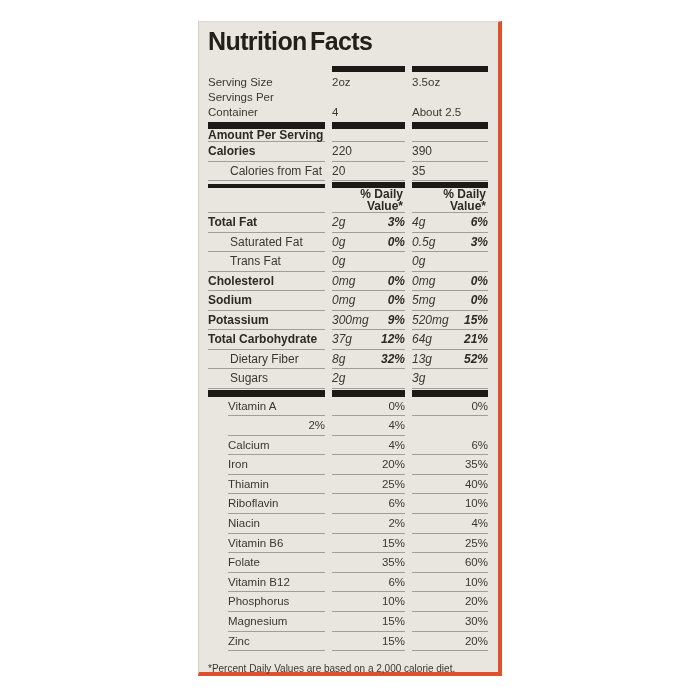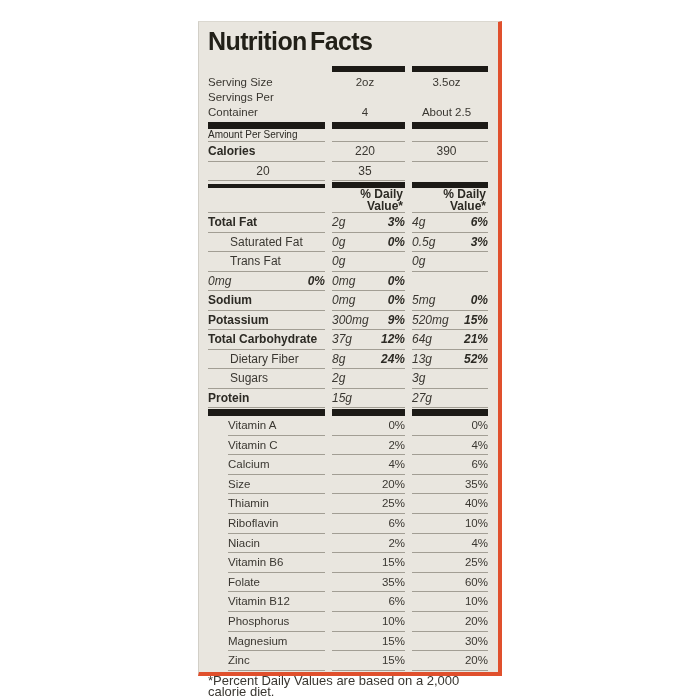"2oz" .num { text-align: center -> left }
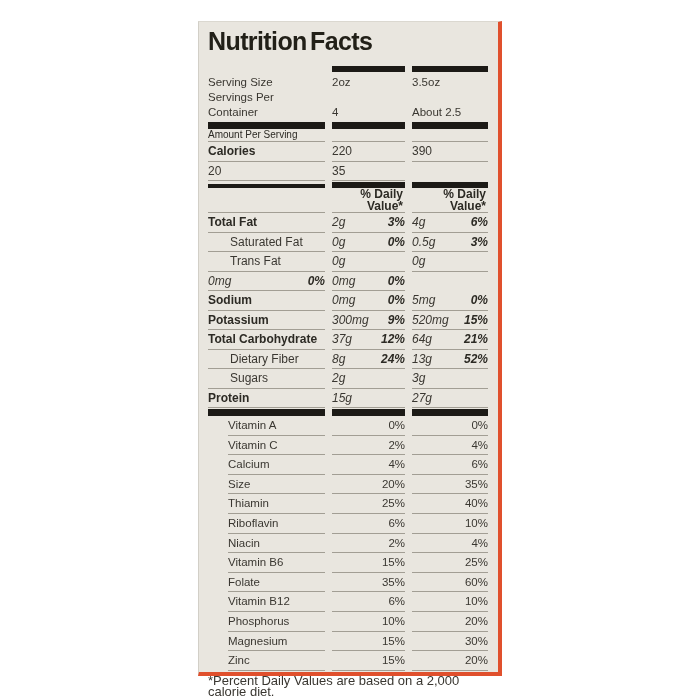"Amount Per Serving" .apsrow { font-size: 10px -> 12px; font-weight: normal -> bold }
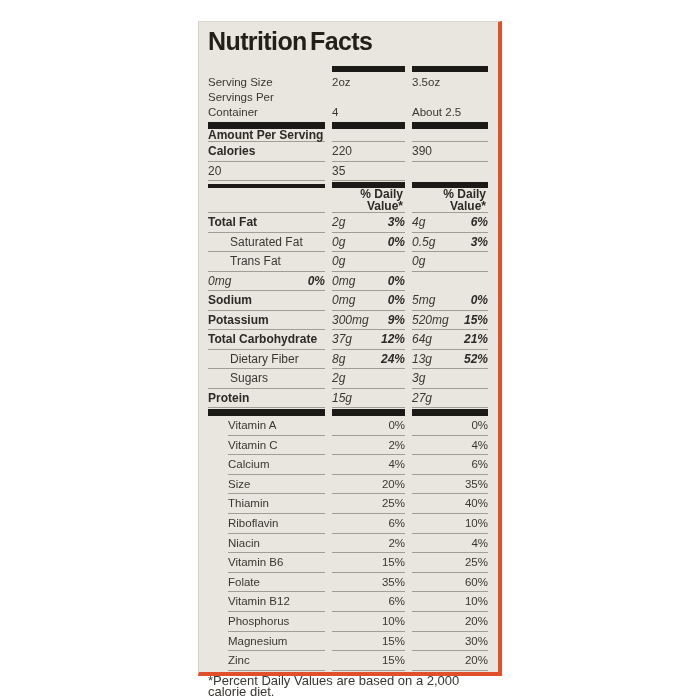"Calories from Fat" div.cell { html: none -> <div>Calories from Fat</div> }
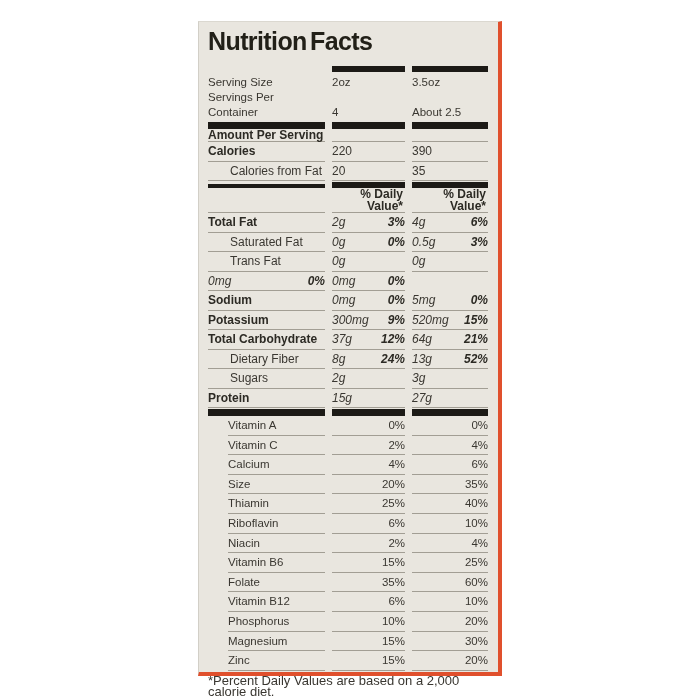"Cholesterol" div.cell { html: none -> <div>Cholesterol</div> }
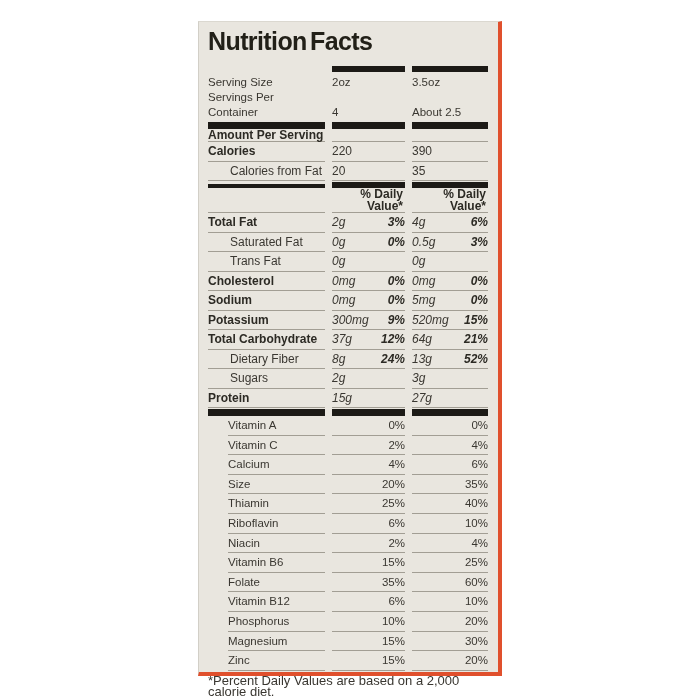"24%" span.pct { text: 24% -> 32% }
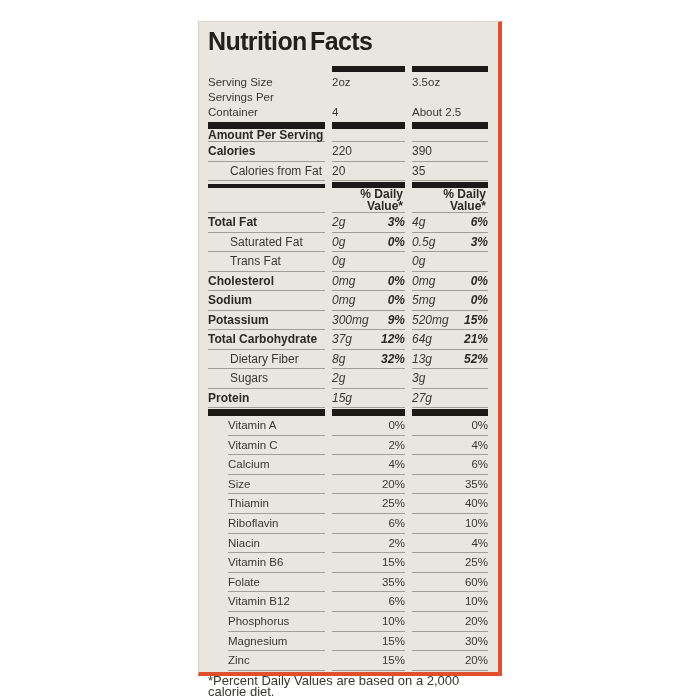"Protein" div.row { html: <div> <div>Protein</div> <div> <span>15g</span> <span></span> </div> <div> <span>27g</span> <span></span> </div> </div> -> none }
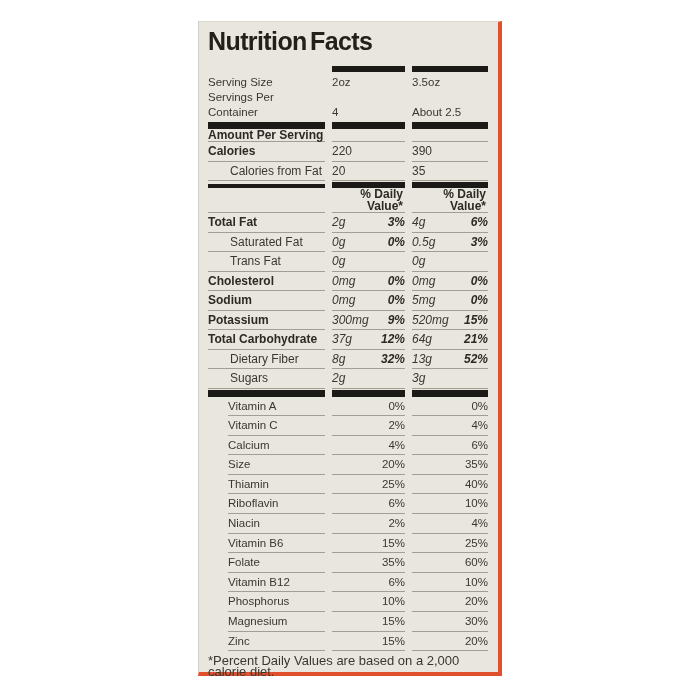"Vitamin C" div.cell { html: <div>Vitamin C</div> -> none }
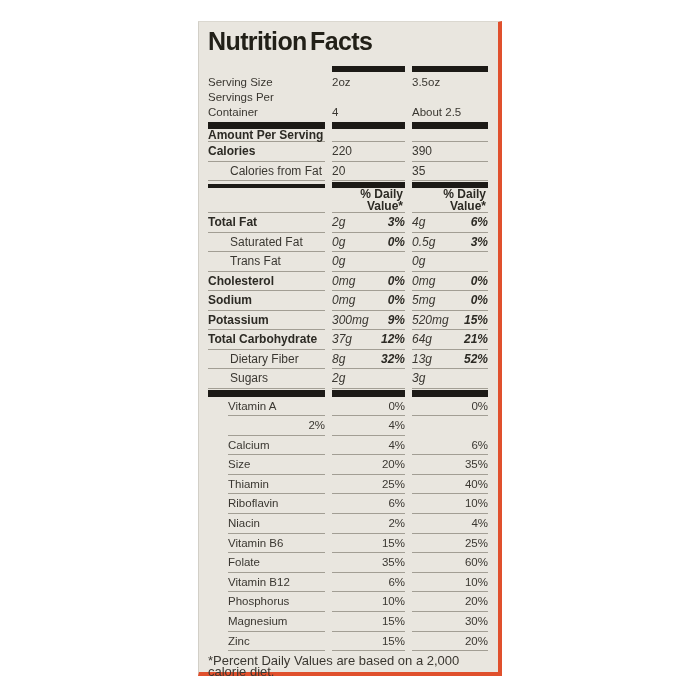"Size" div.cell { text: Size -> Iron }
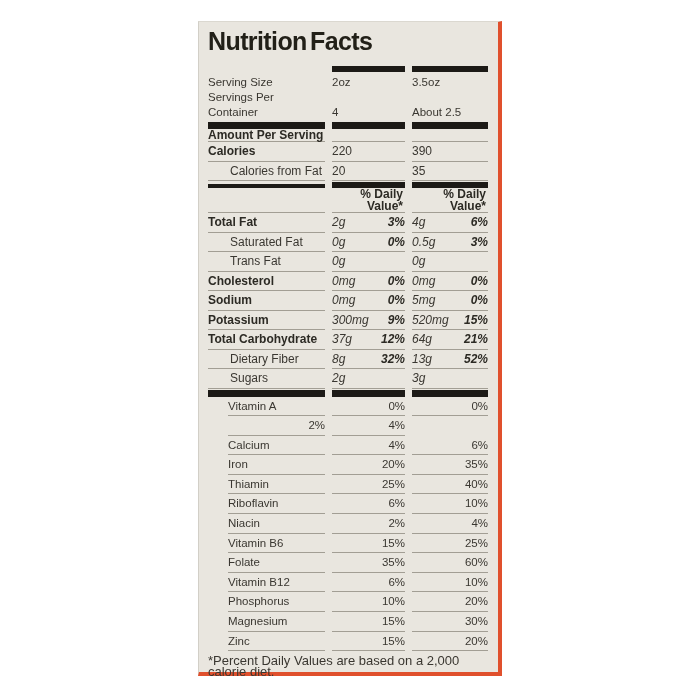"*Percent Daily Values are based" .footnote { font-size: 13px -> 10px; margin-top: 4px -> 12px }
